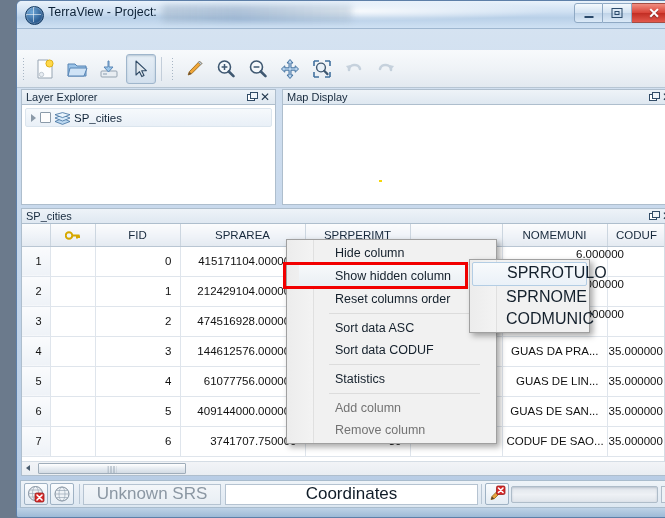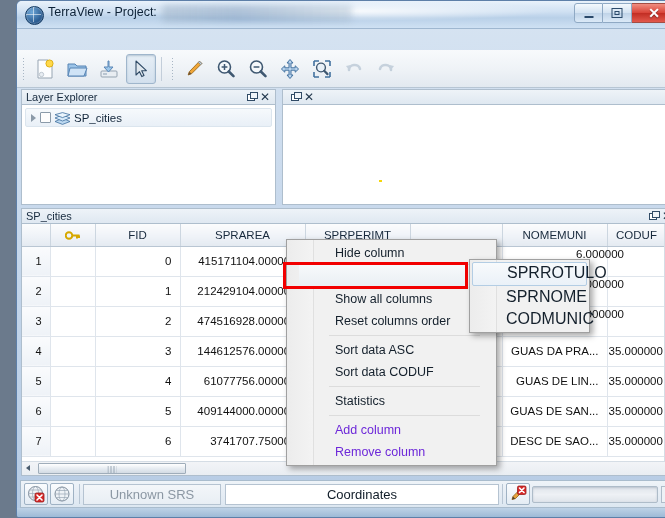"Map Display" div.pt-label { html: none -> <div>Map Display</div> }
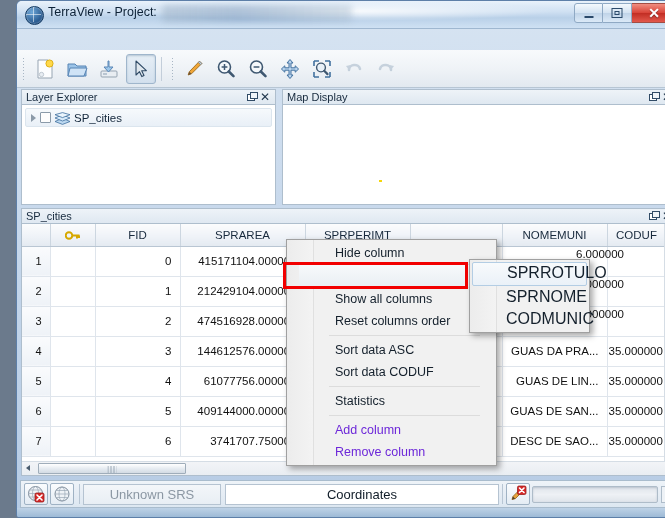"Show hidden column" span { html: none -> <span>Show hidden column</span> }
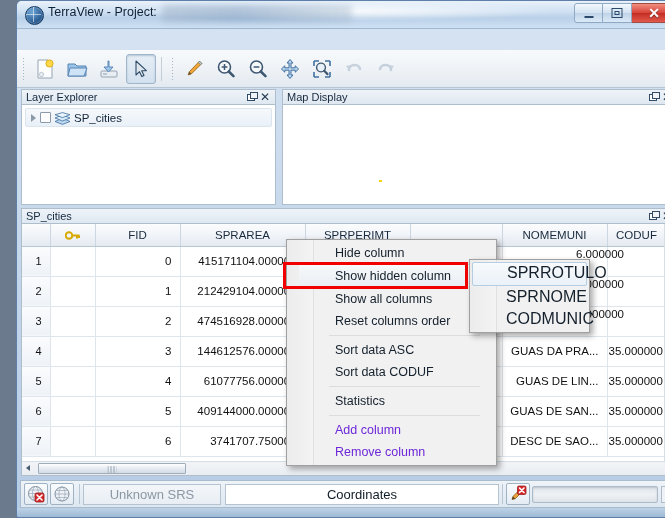"Show all columns" div.ci { html: <div> <span>Show all columns</span> </div> -> none }
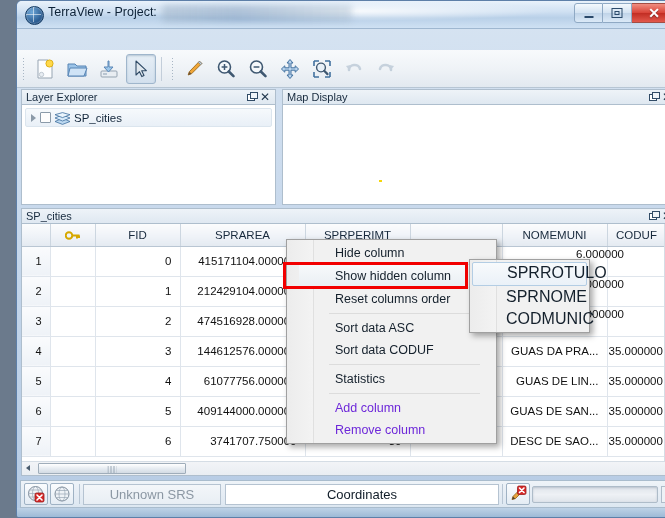"Add column" .ci.disabled { color: #6d28d9 -> #737373 }
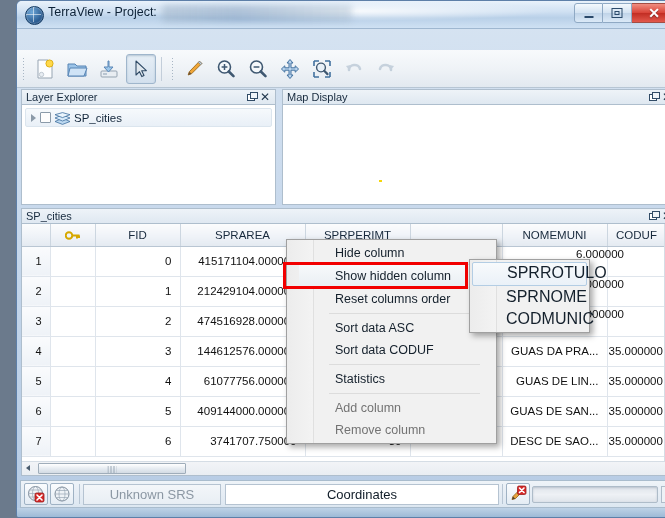"DESC DE SAO..." td.ctext { text: DESC -> CODUF }
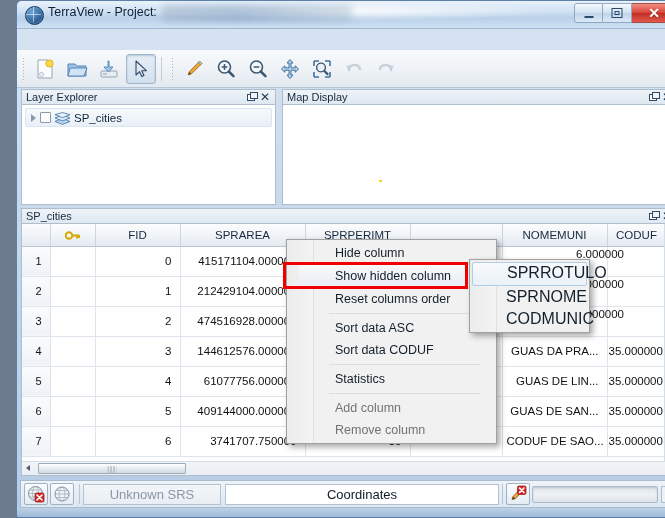"Unknown SRS" .sb-field { font-size: 13px -> 17px }
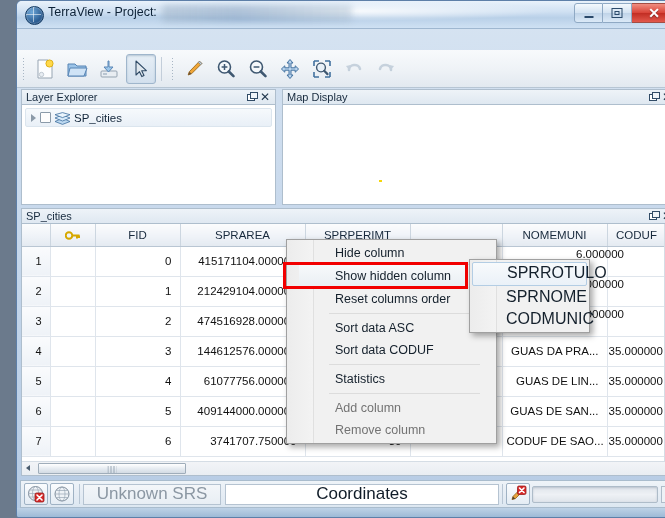"Coordinates" div.sb-field { width: 274px -> 253px }
